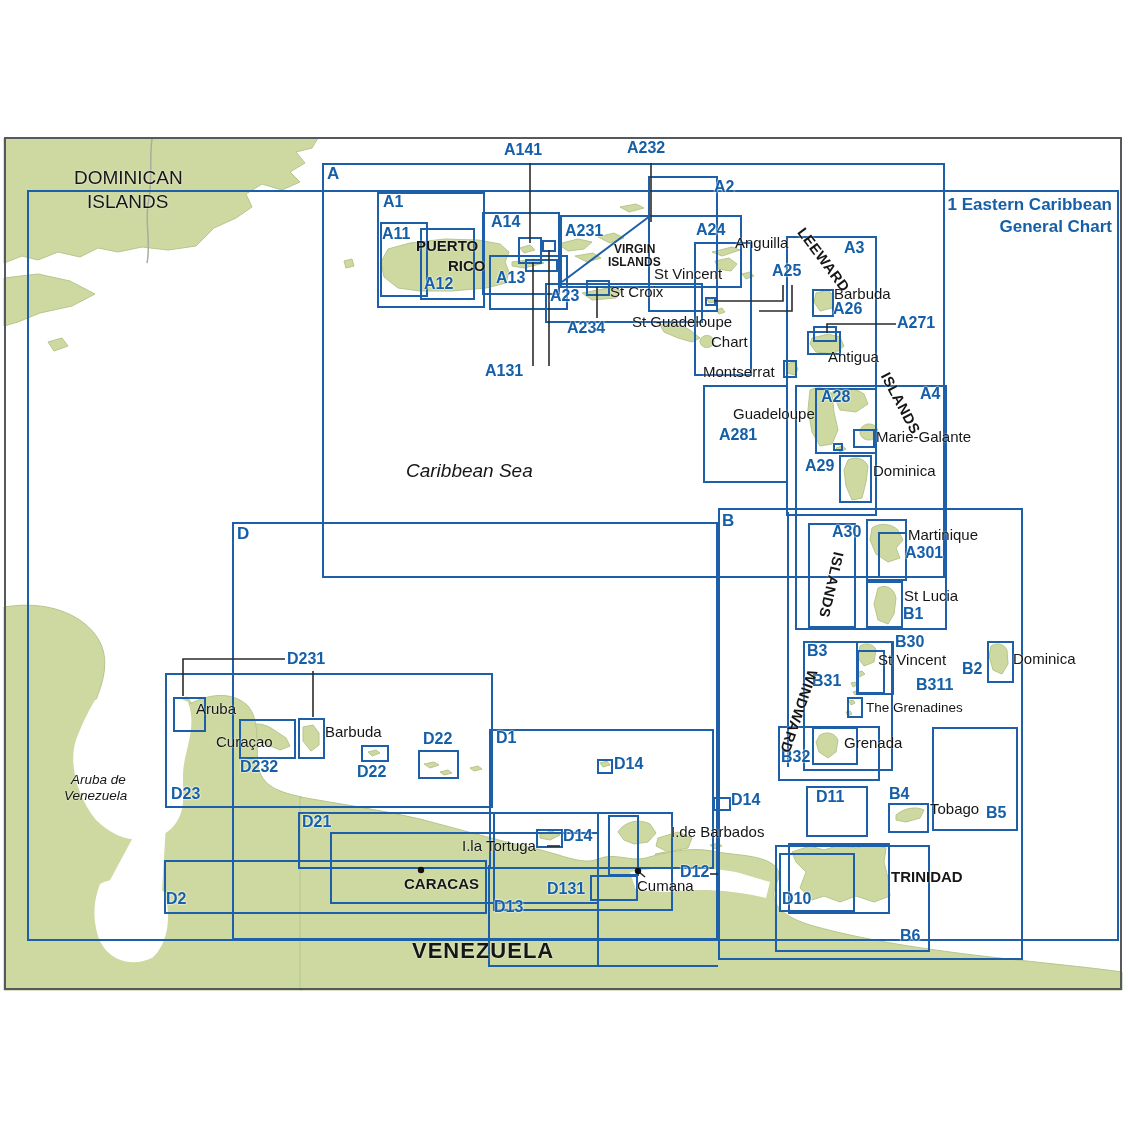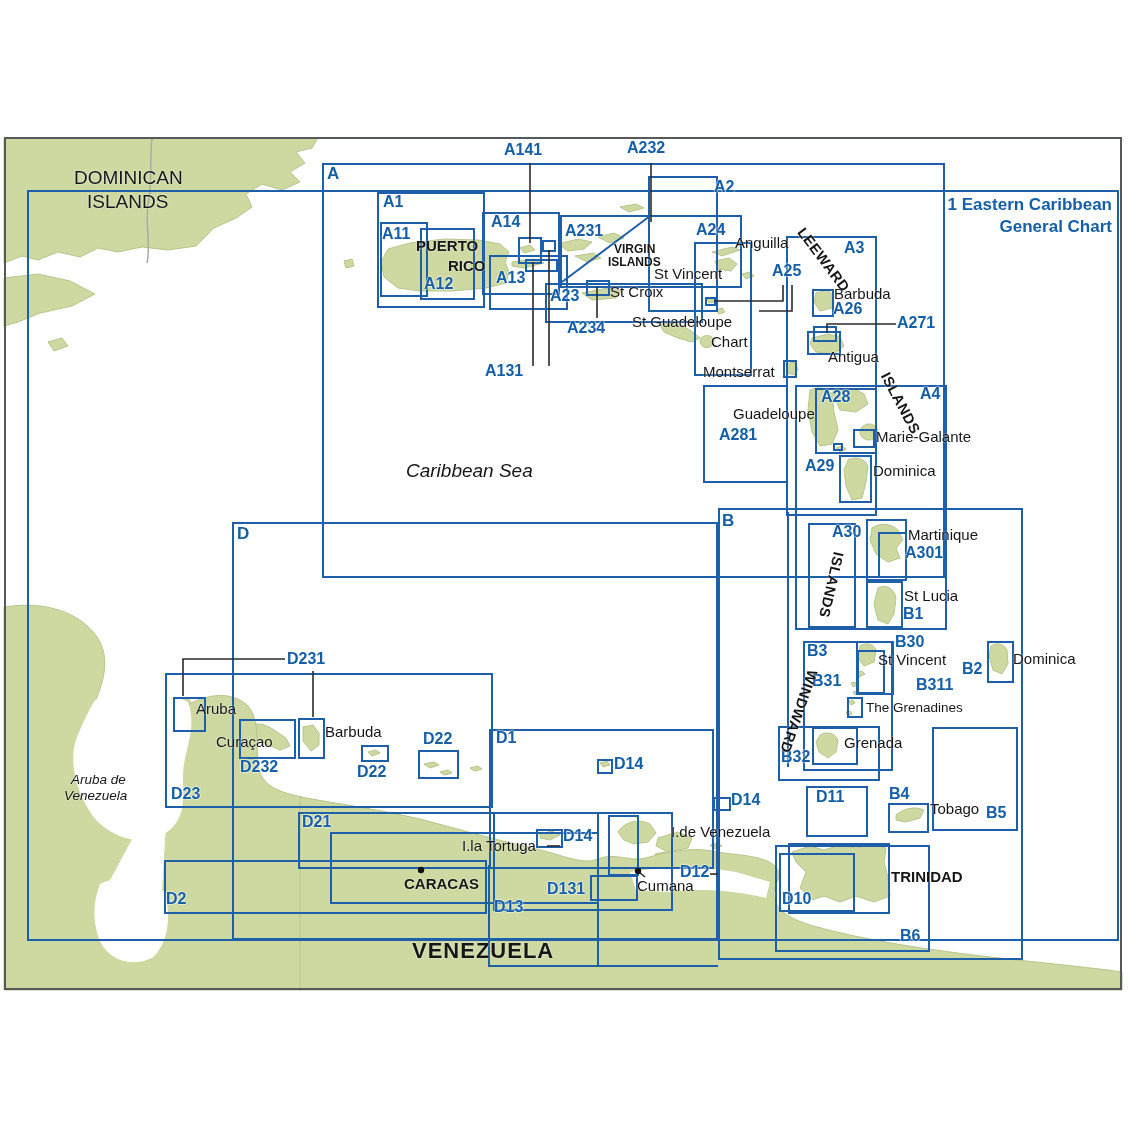"I.de Venezuela" div.n { text: Venezuela -> Barbados }
